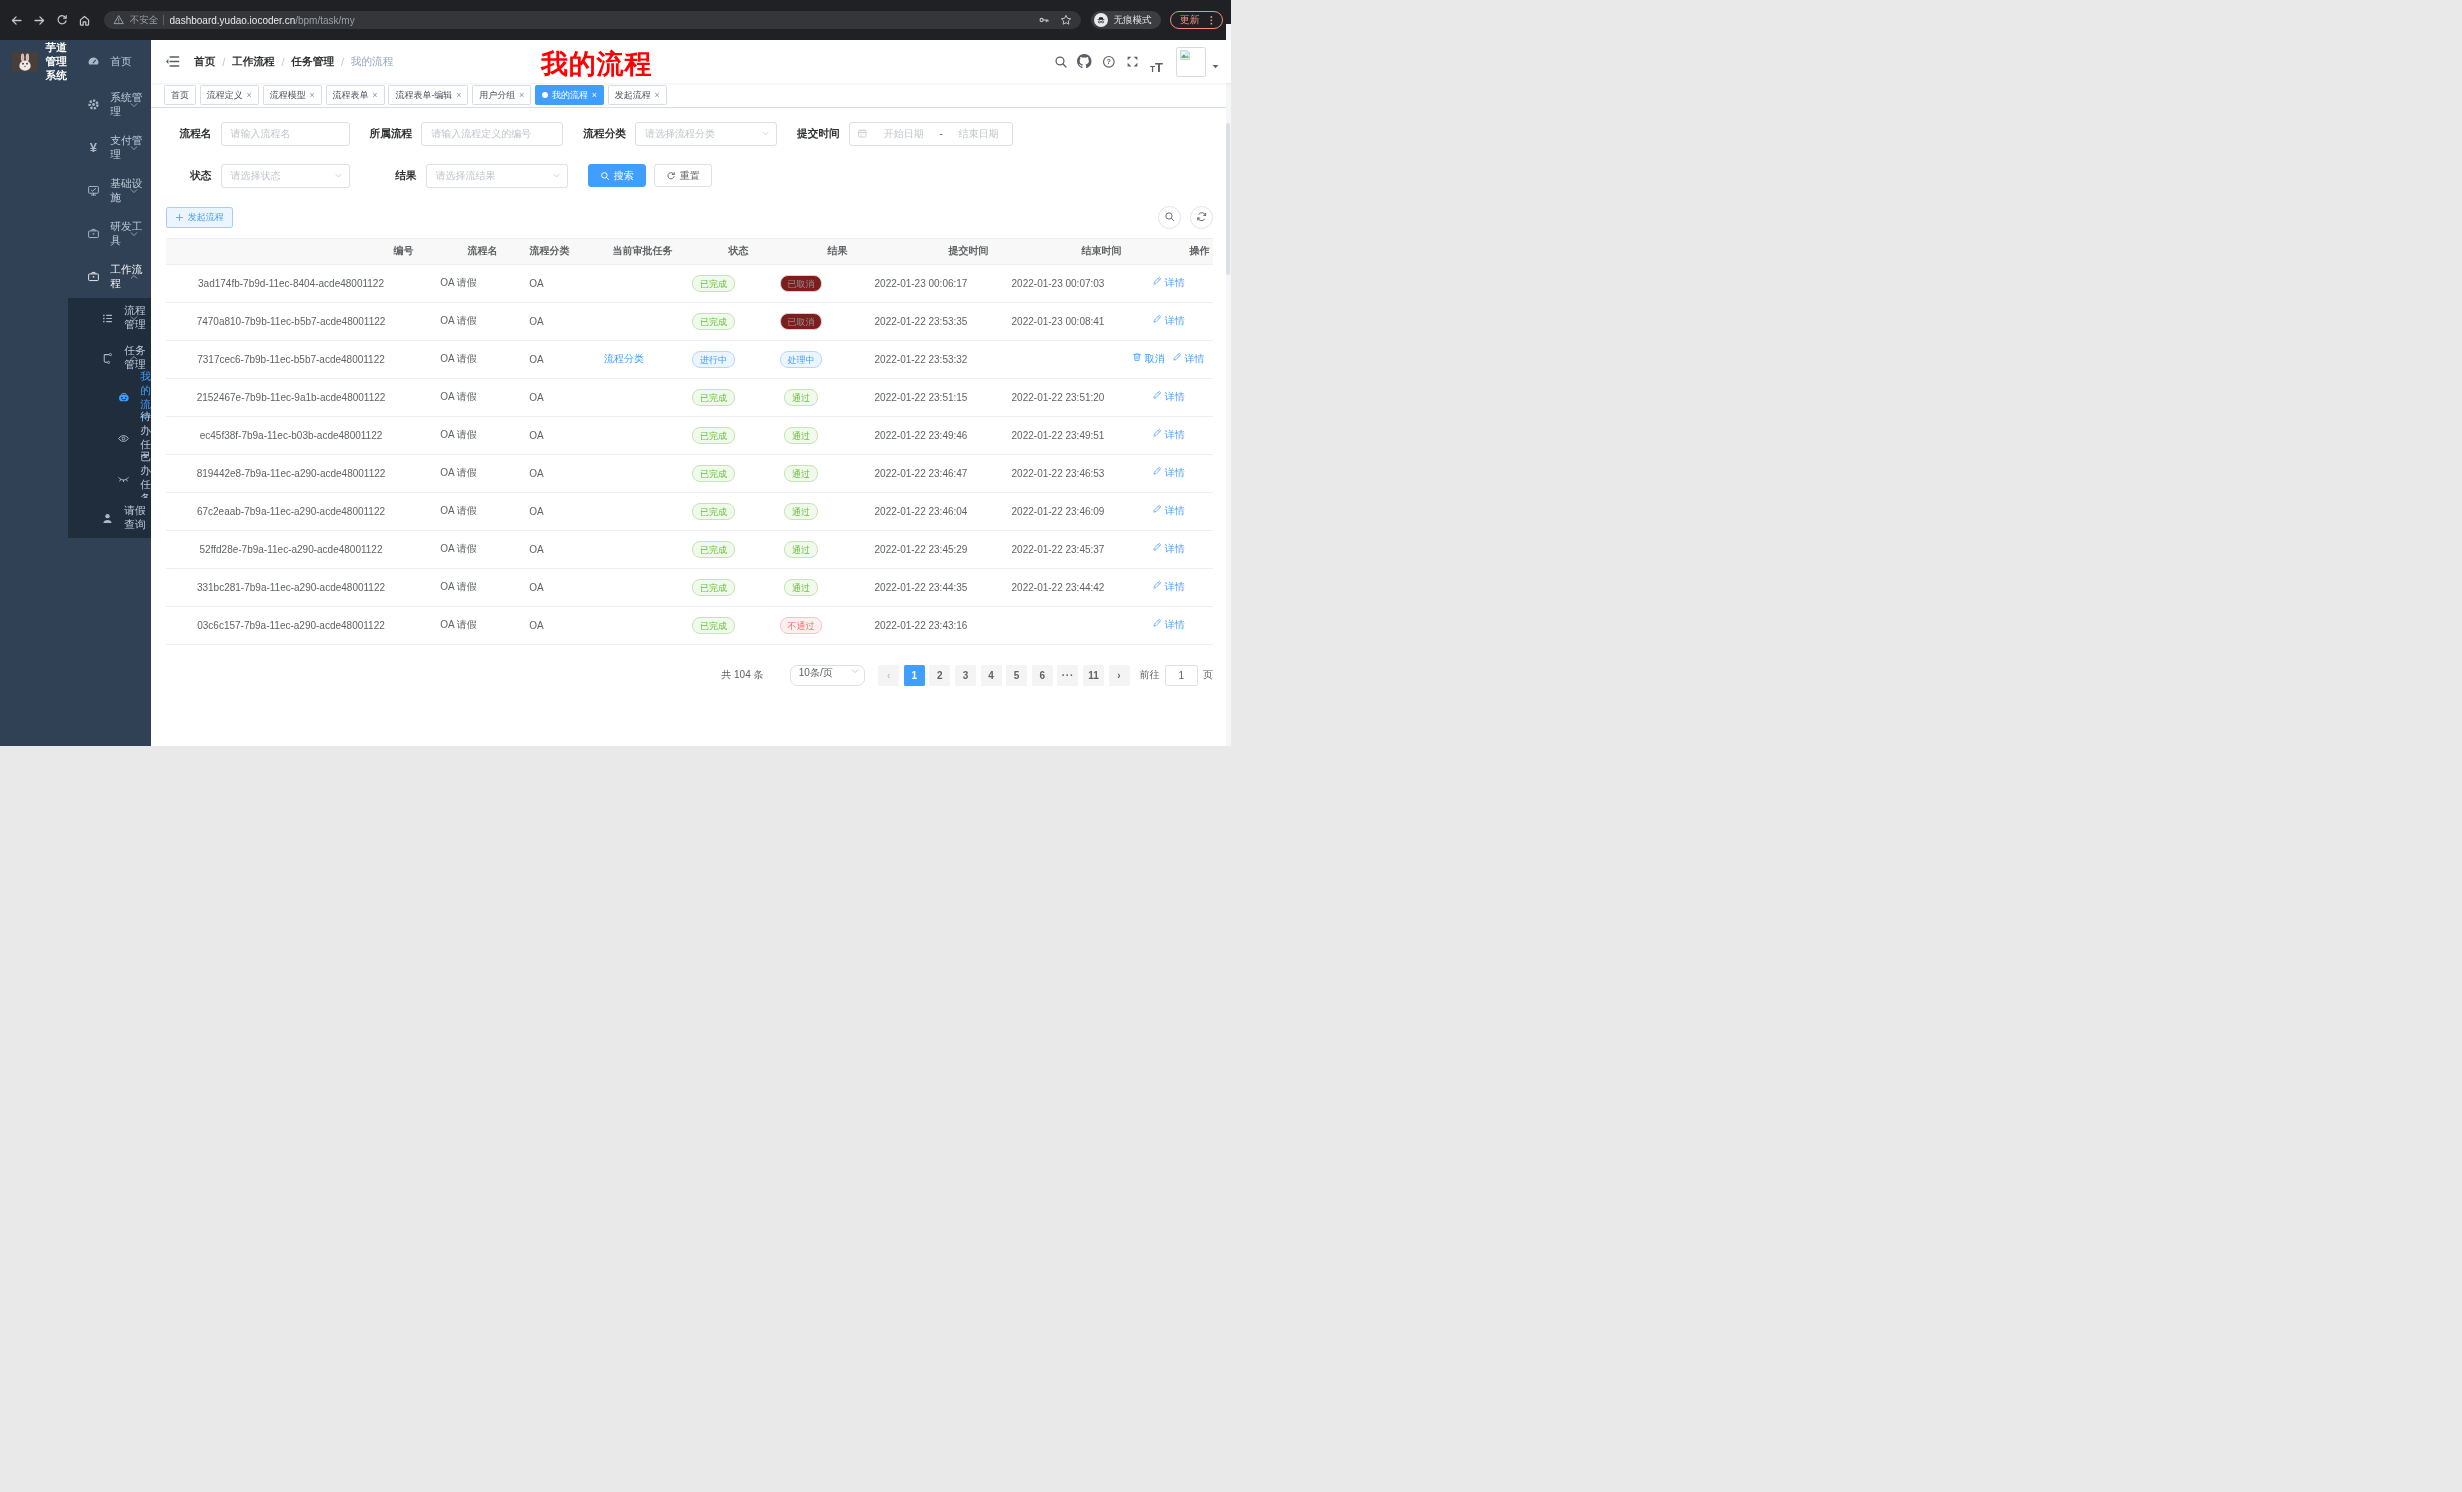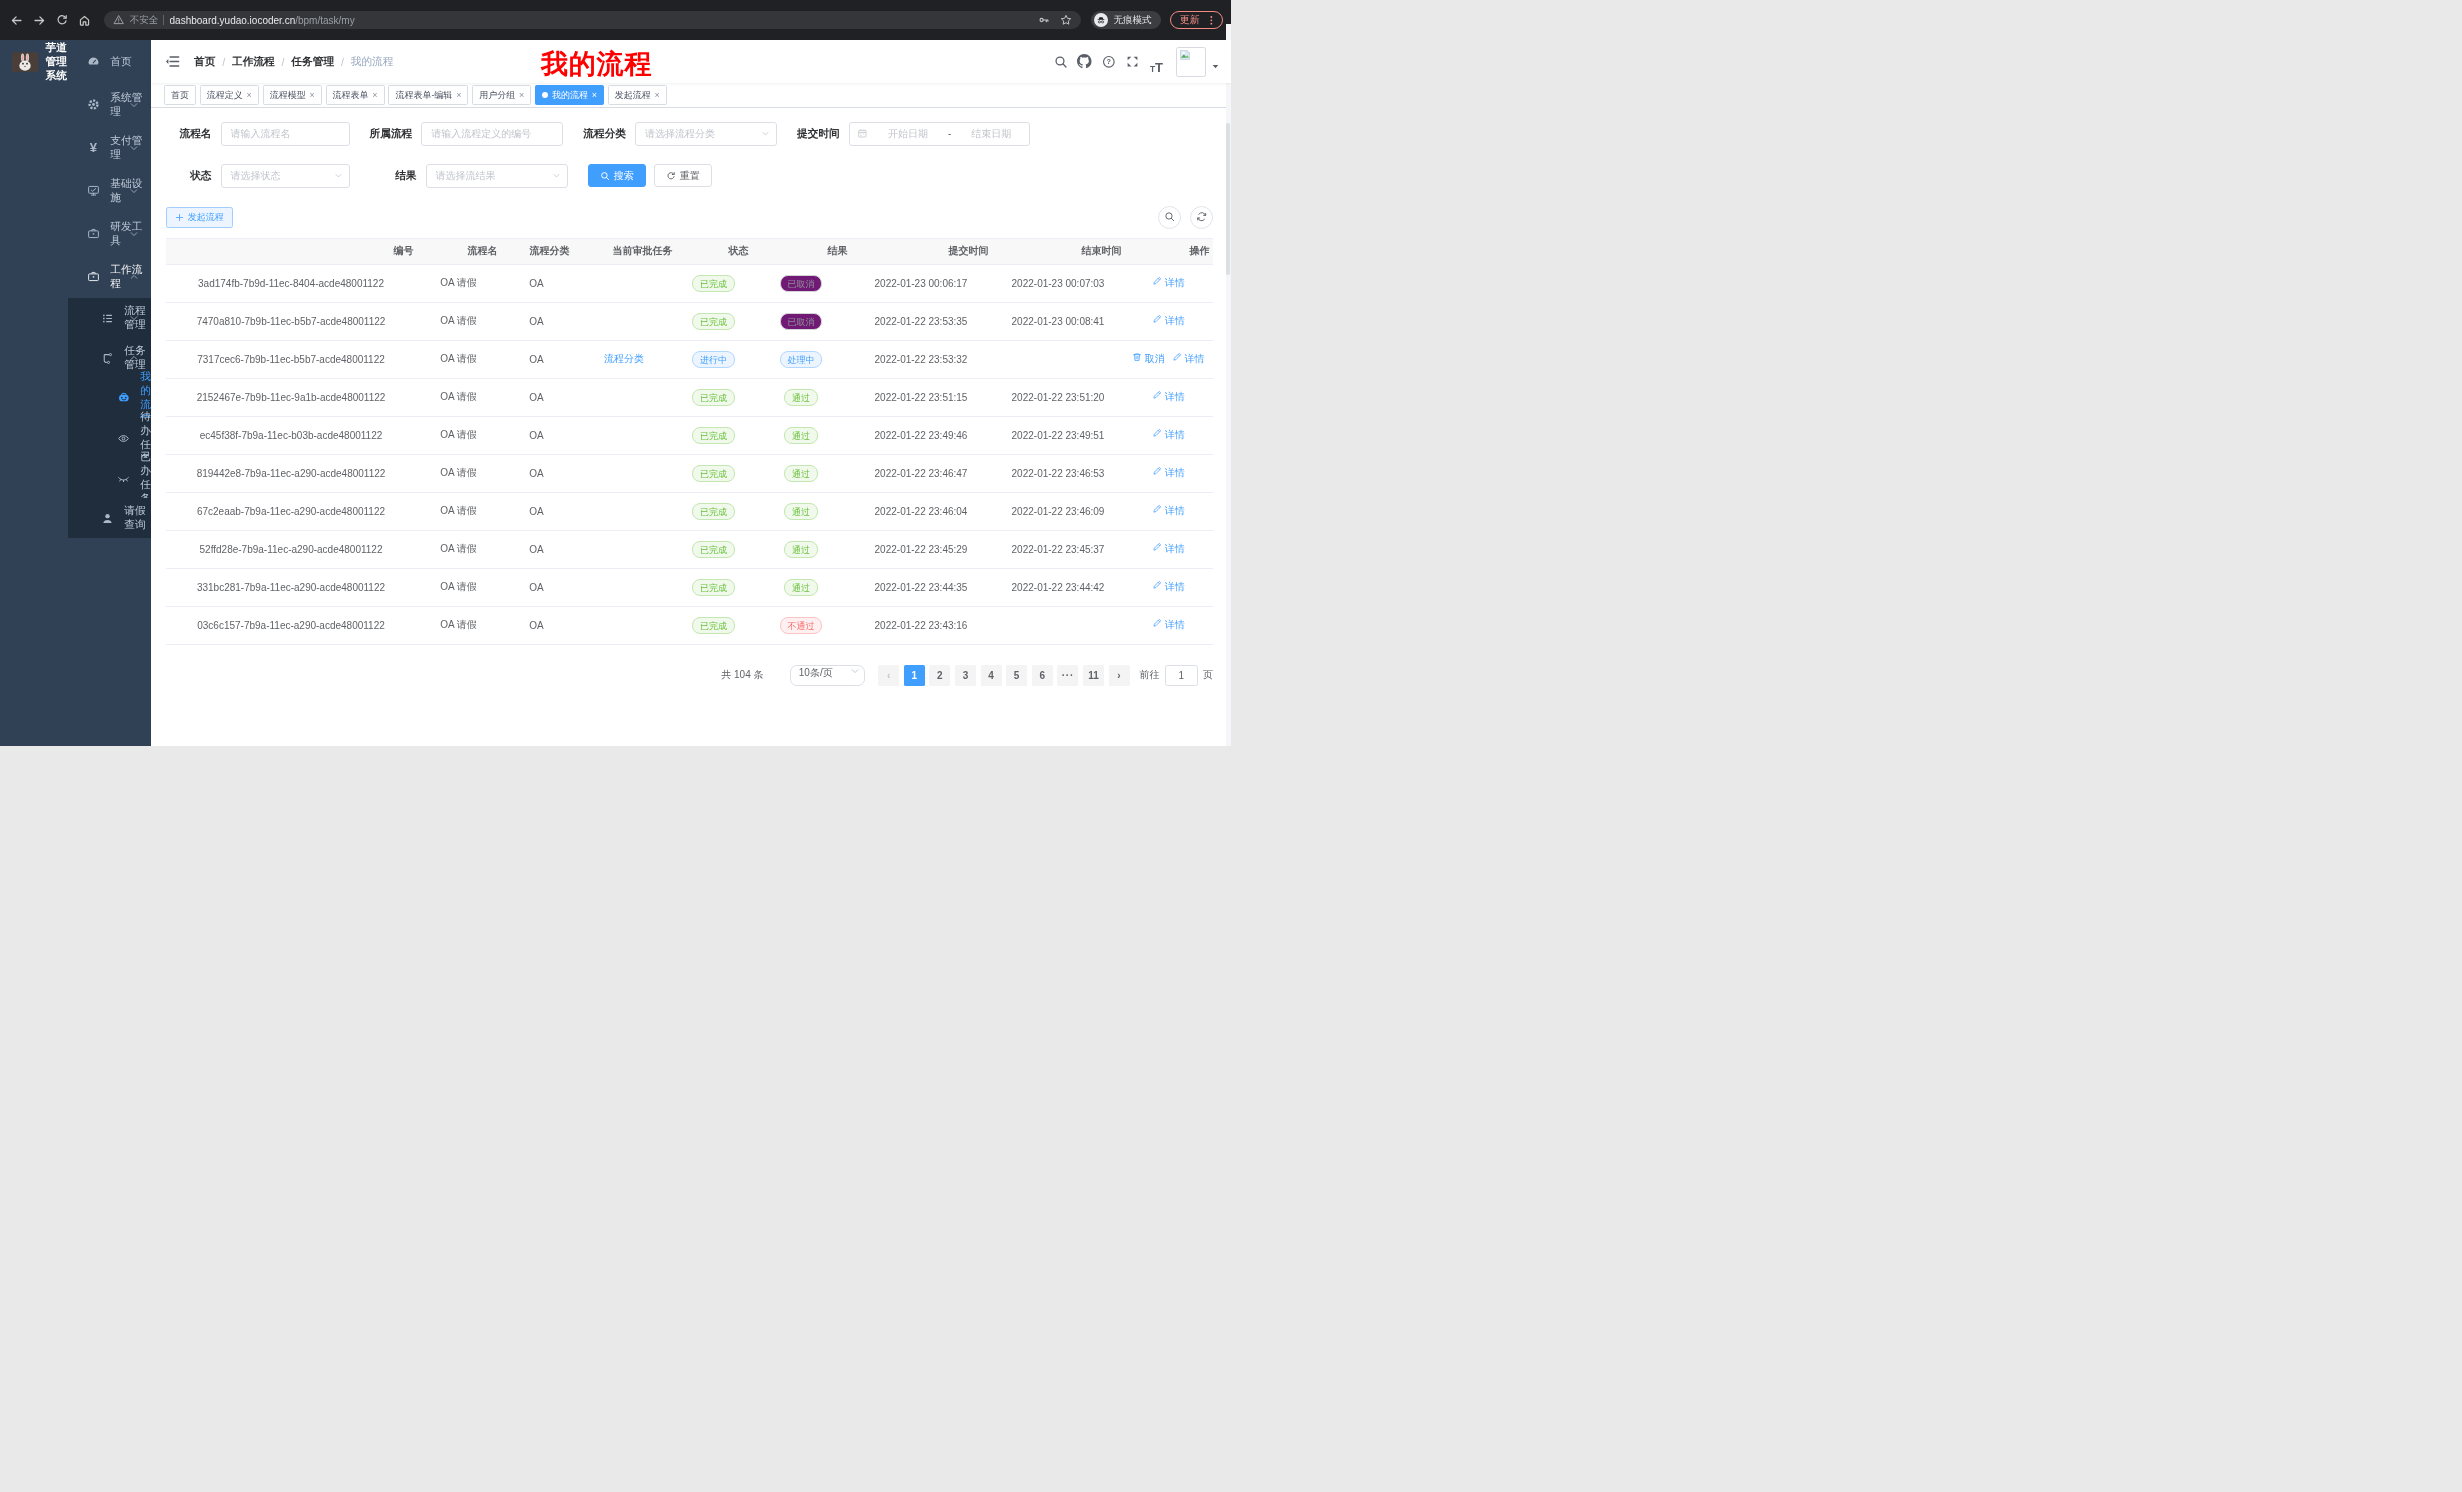"开始日期" .daterange { width: 181px -> 164px }
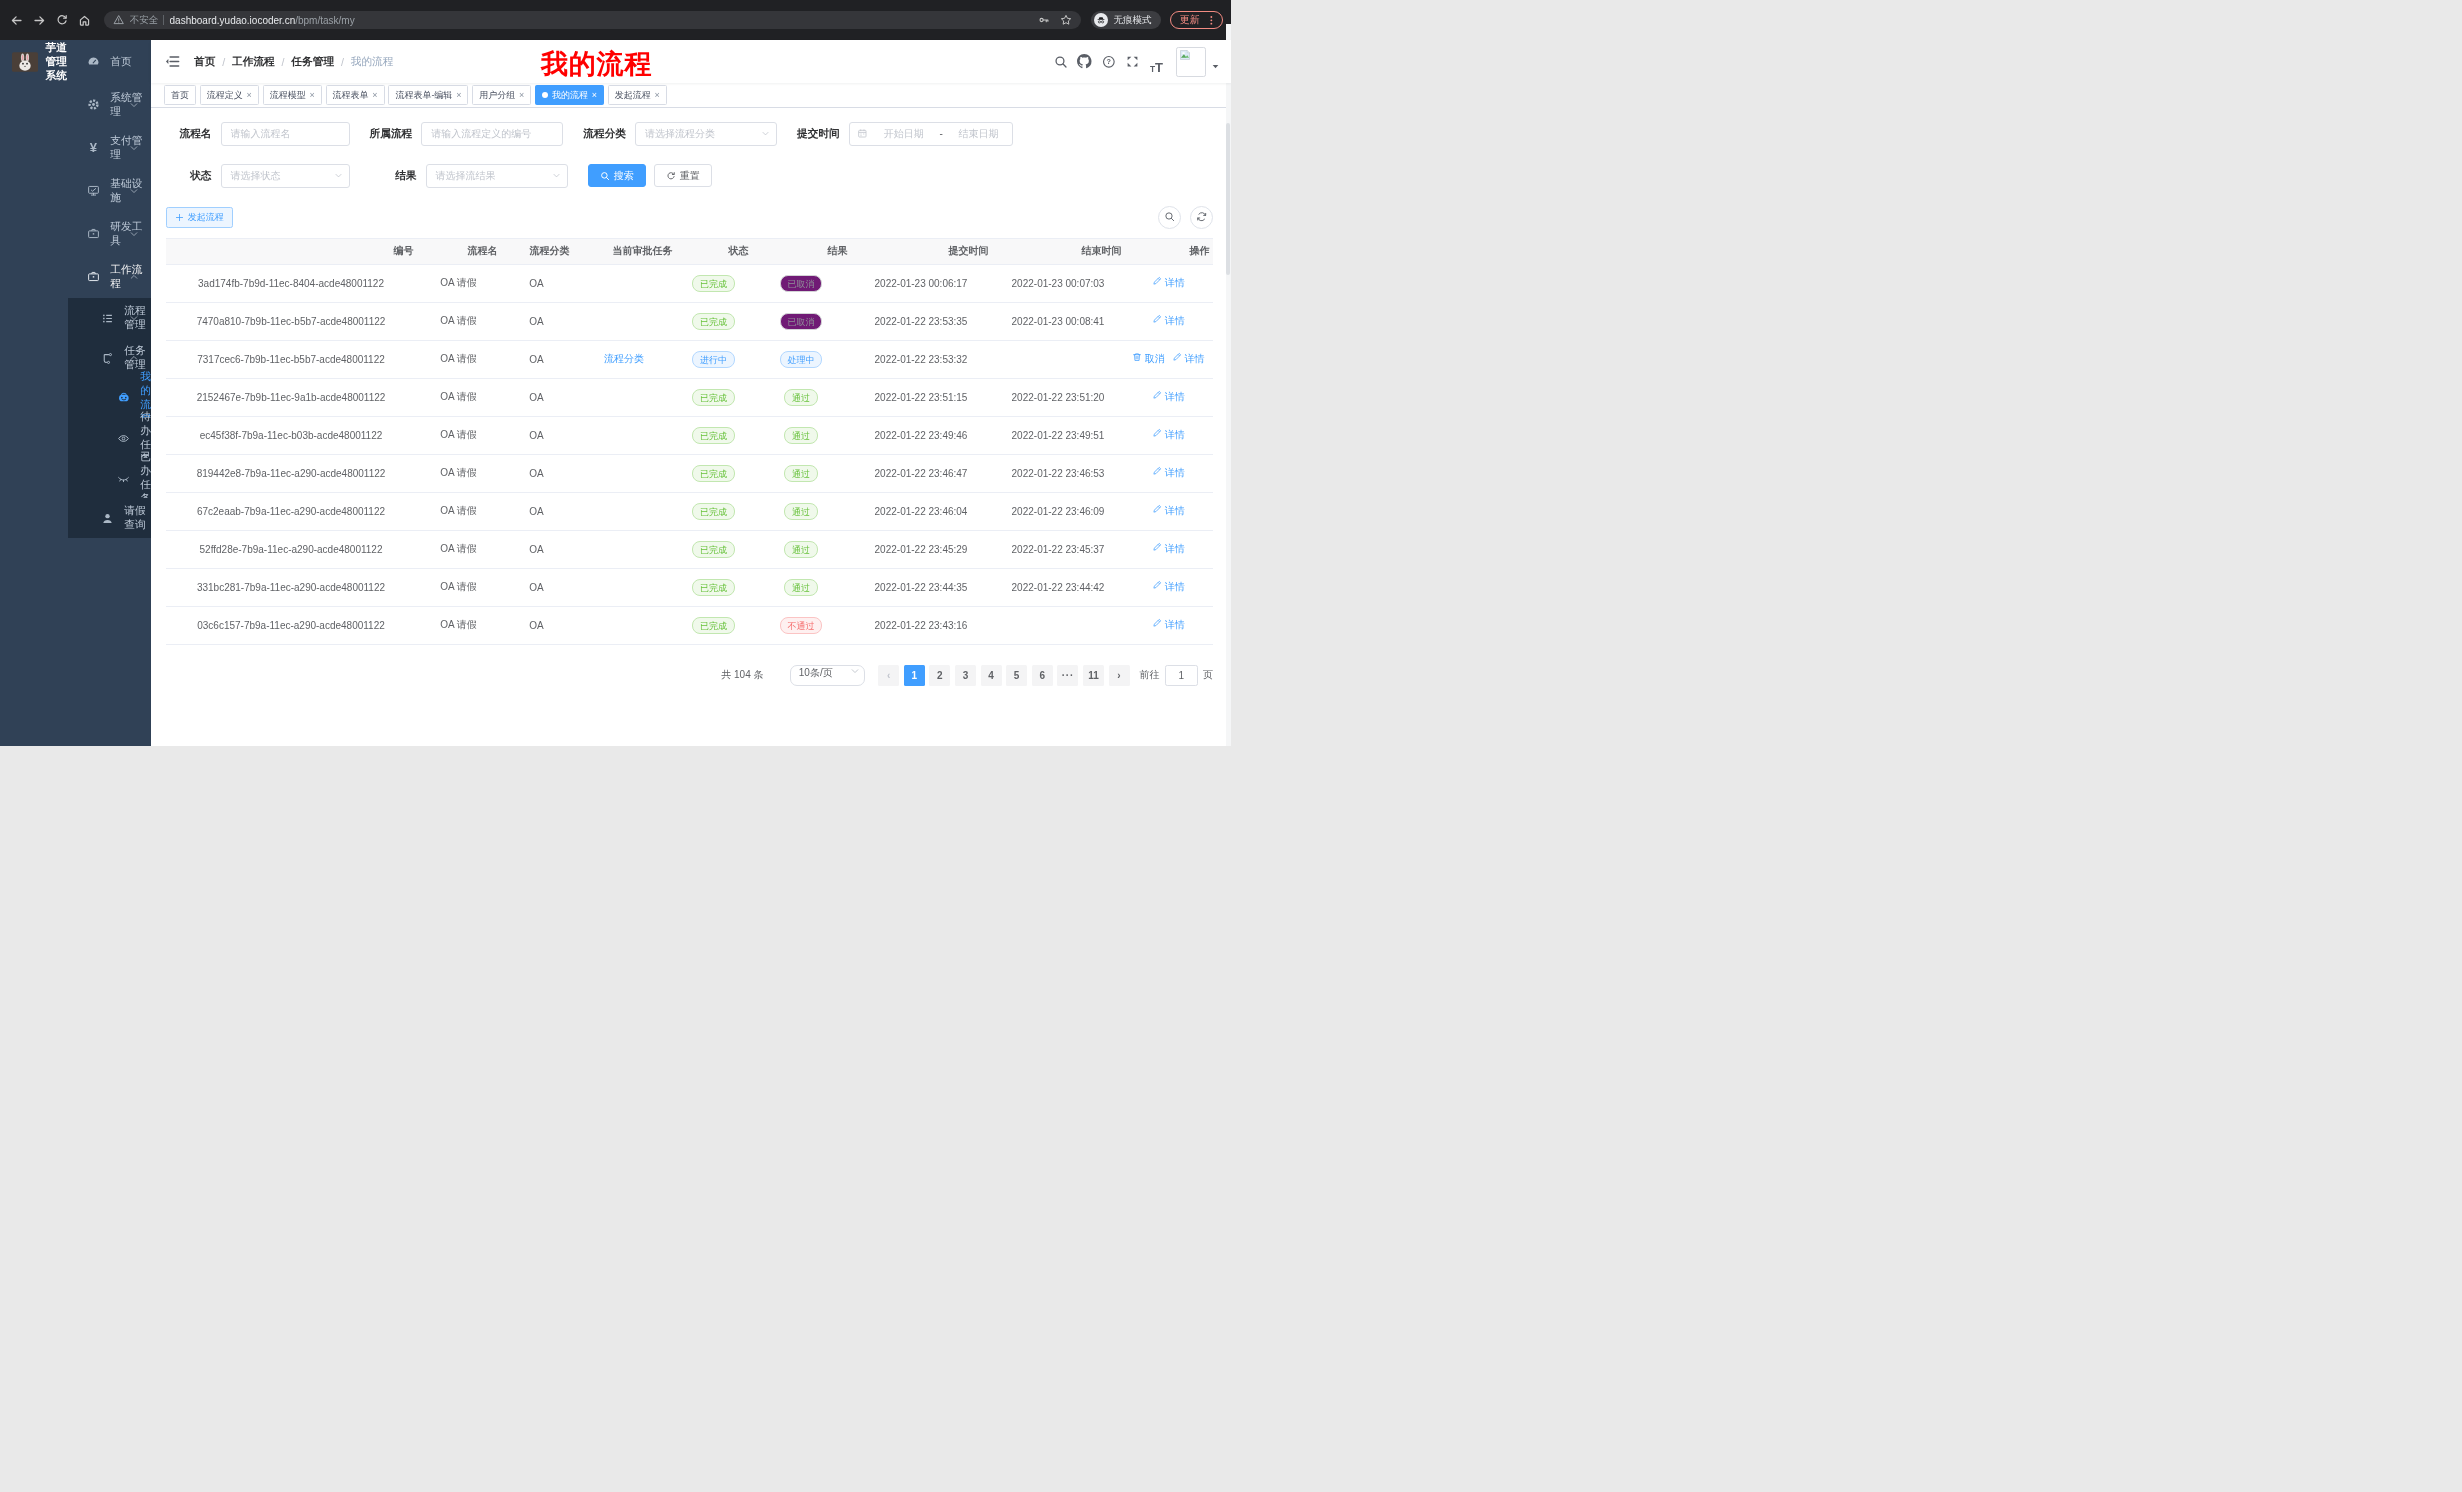"已取消" .badge-info { background: #701a75 -> #7f1d1d }
